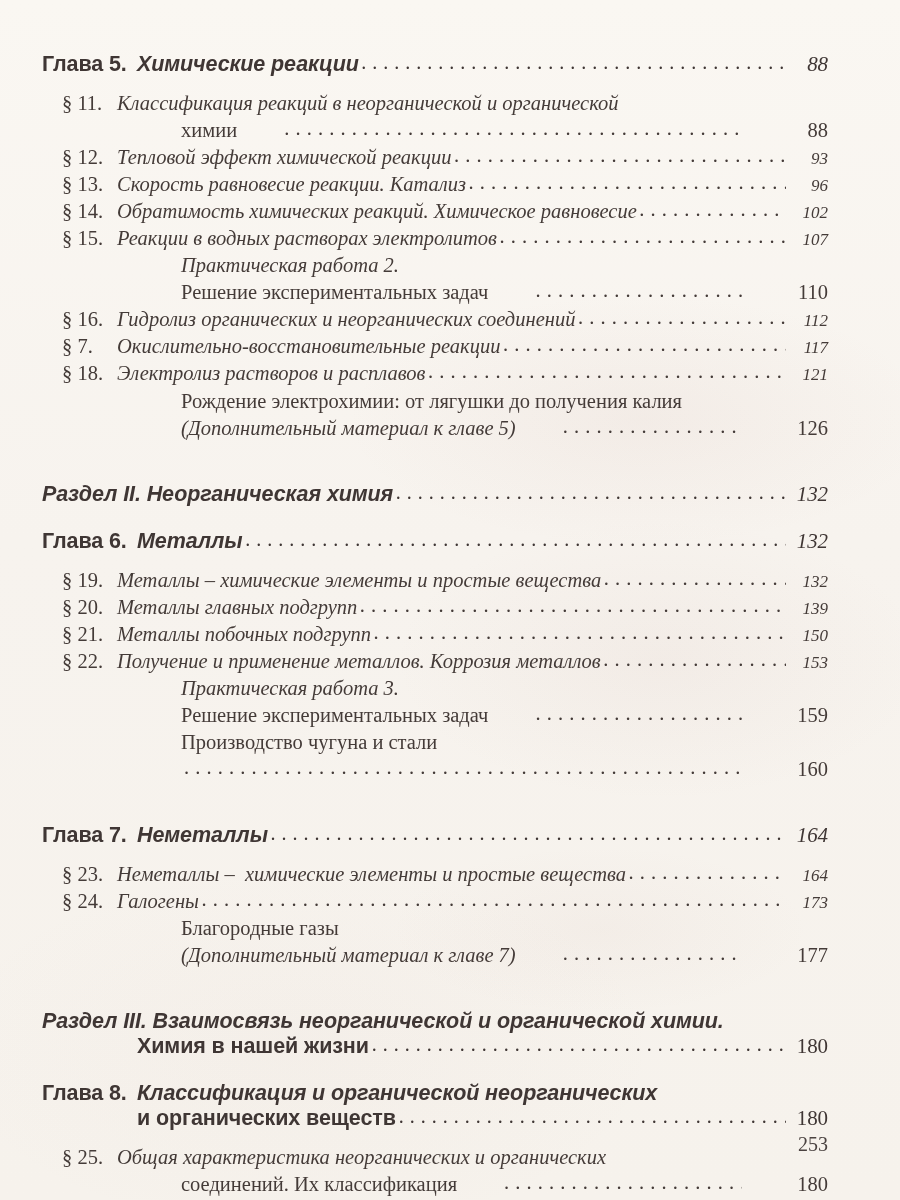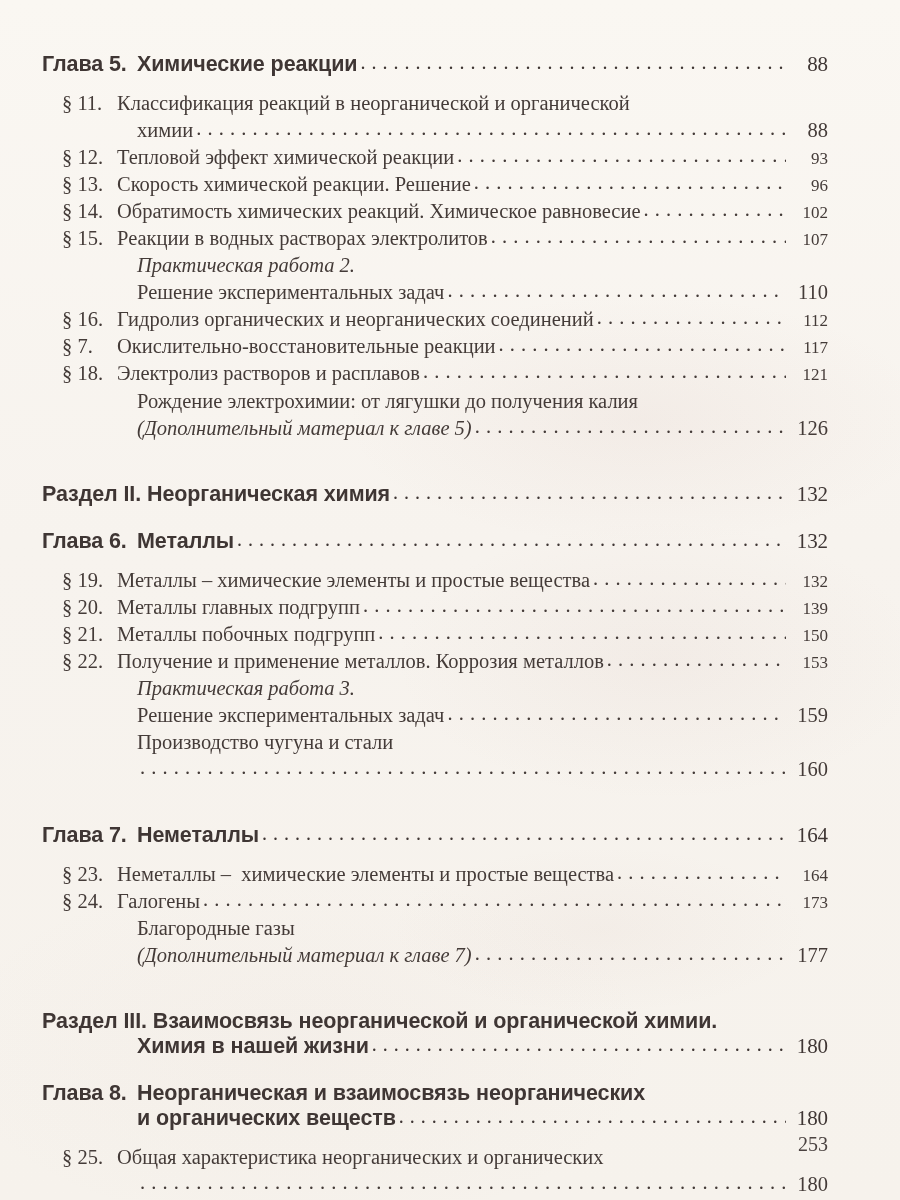"Химические реакции" .title-col { font-style: none -> italic }
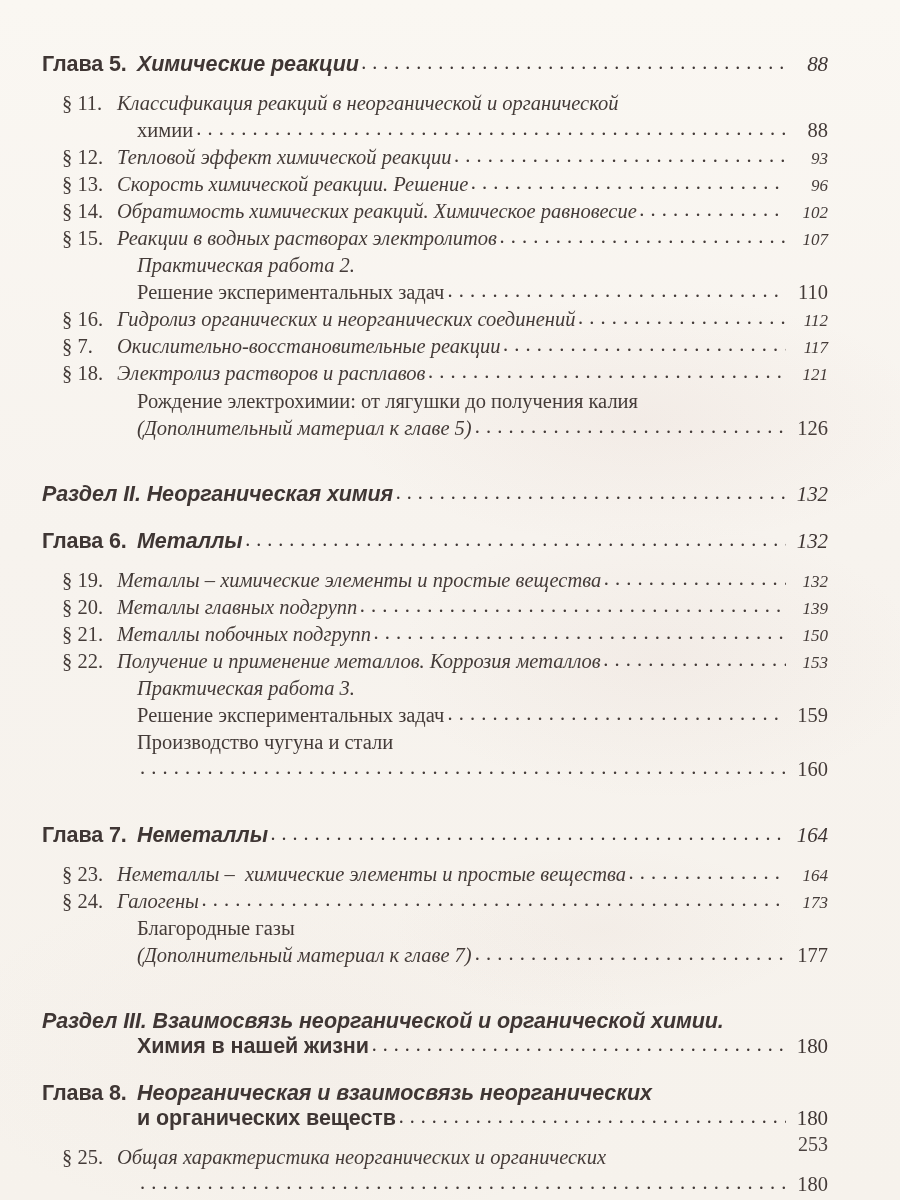"химии" .subline { gap: none -> 44px }
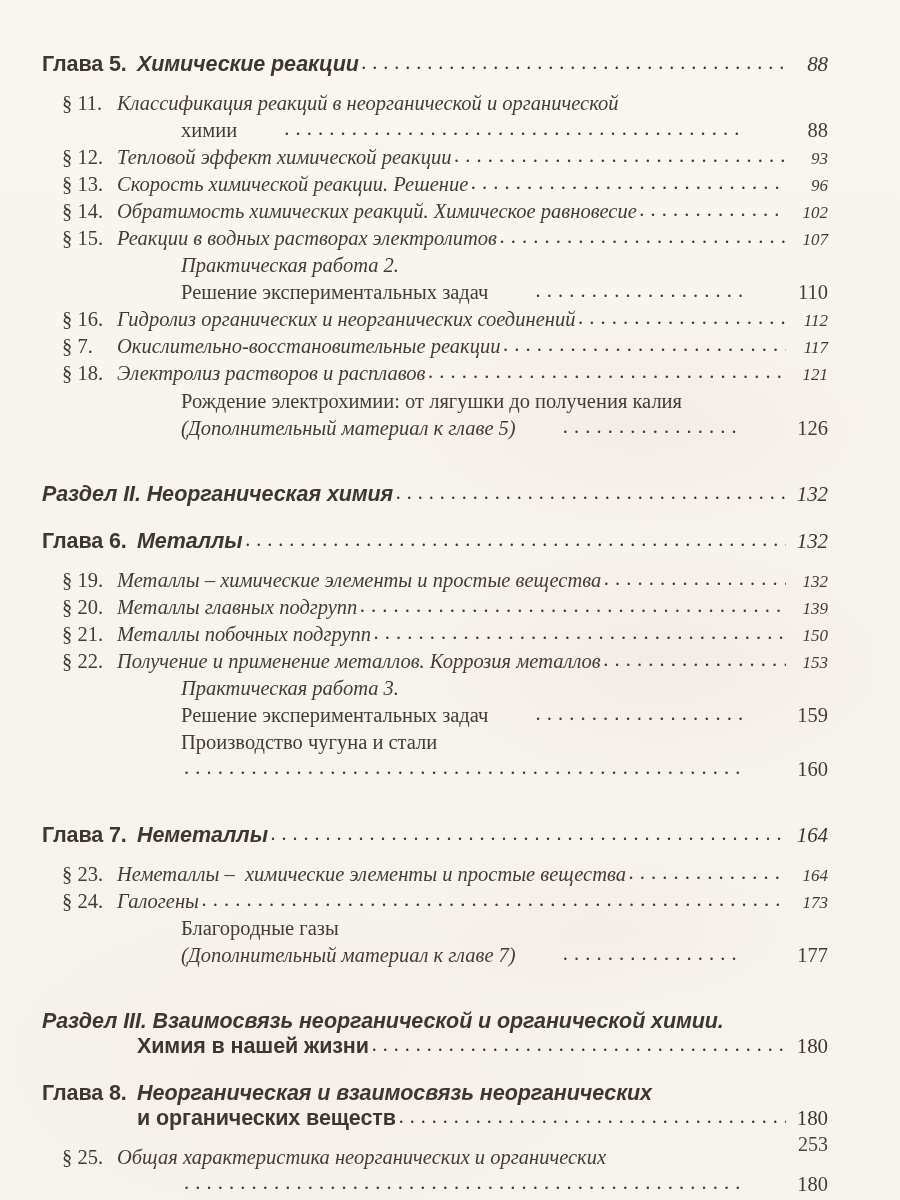"Скорость химической реакции. Решение" span.label { text: химической реакции. Решение -> равновесие реакции. Катализ }
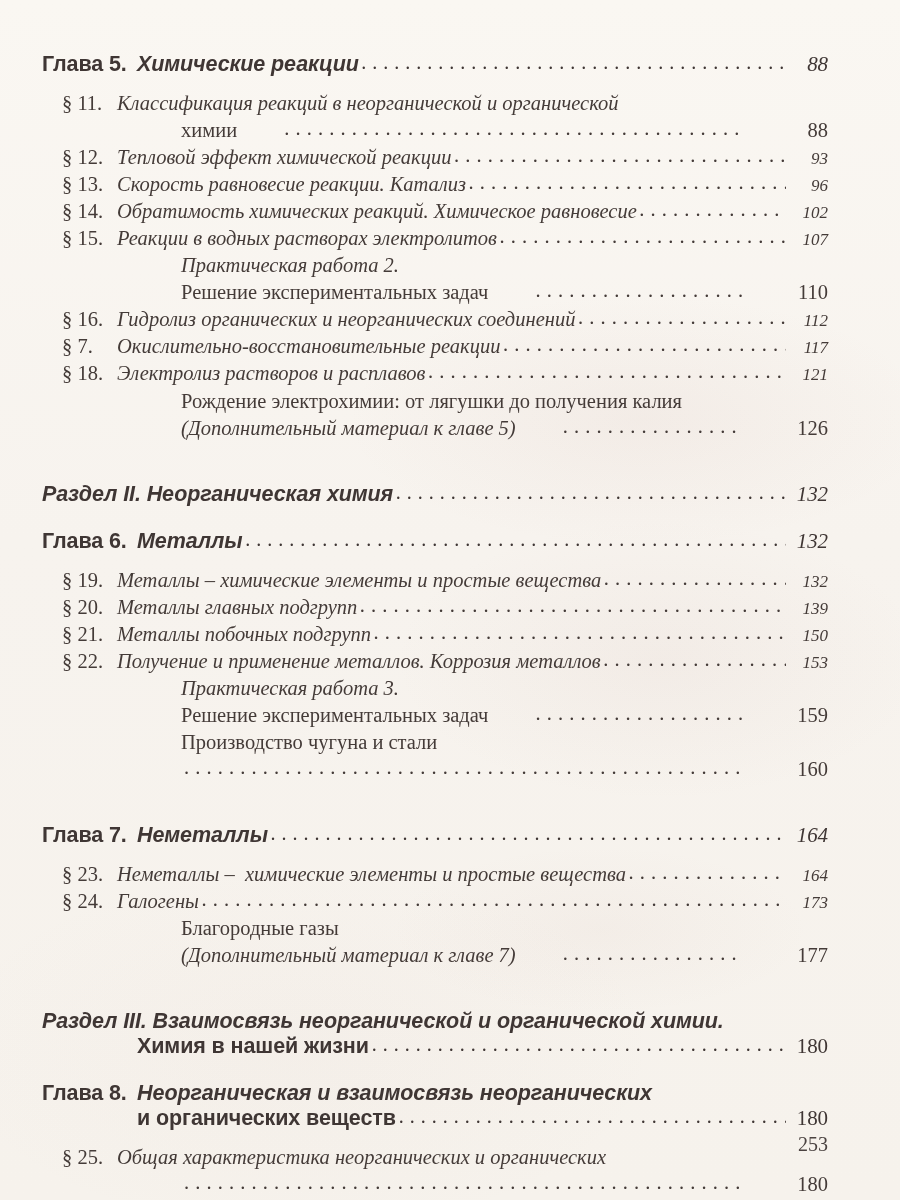"Неорганическая и взаимосвязь" span.label { text: Неорганическая и взаимосвязь -> Классификация и органической }
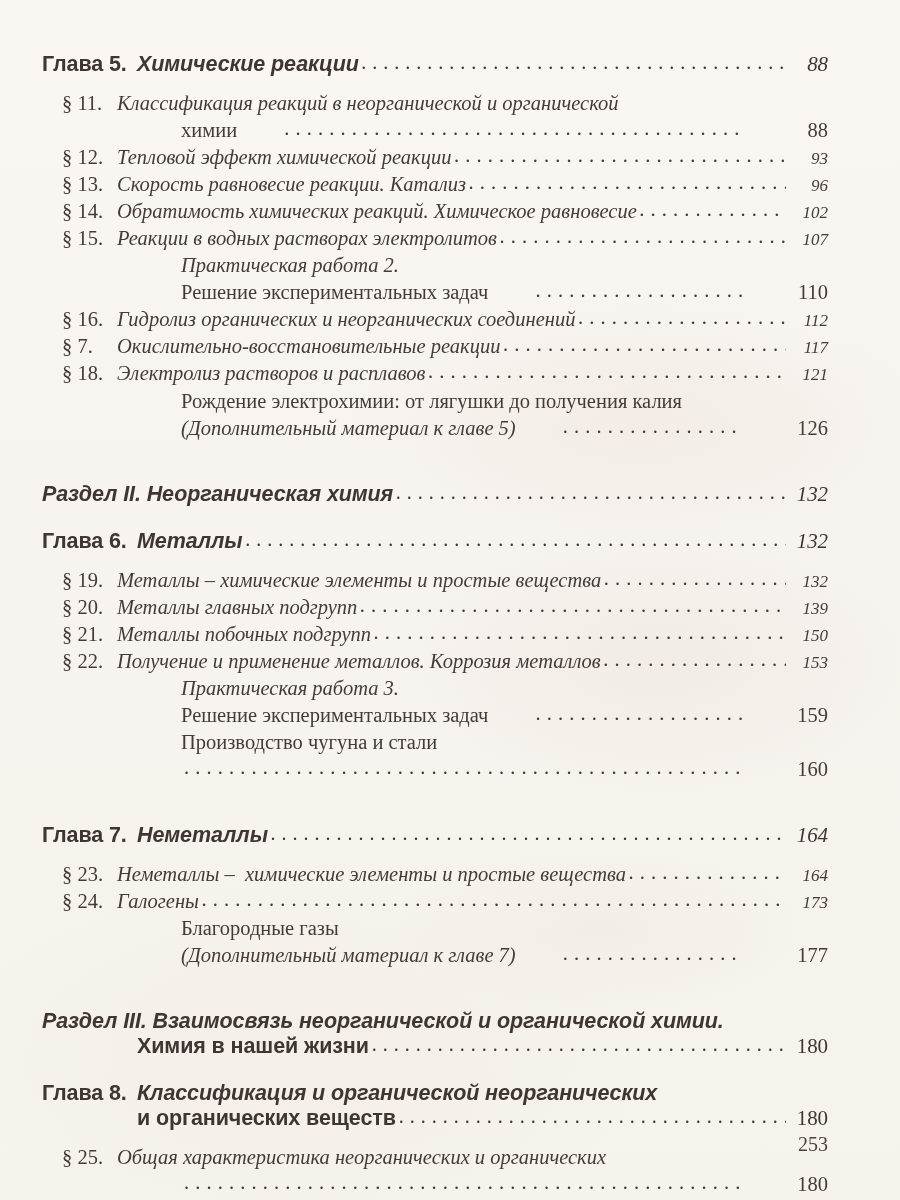"соединений. Их классификация" span.label { html: none -> <span>соединений. Их классификация</span> }
